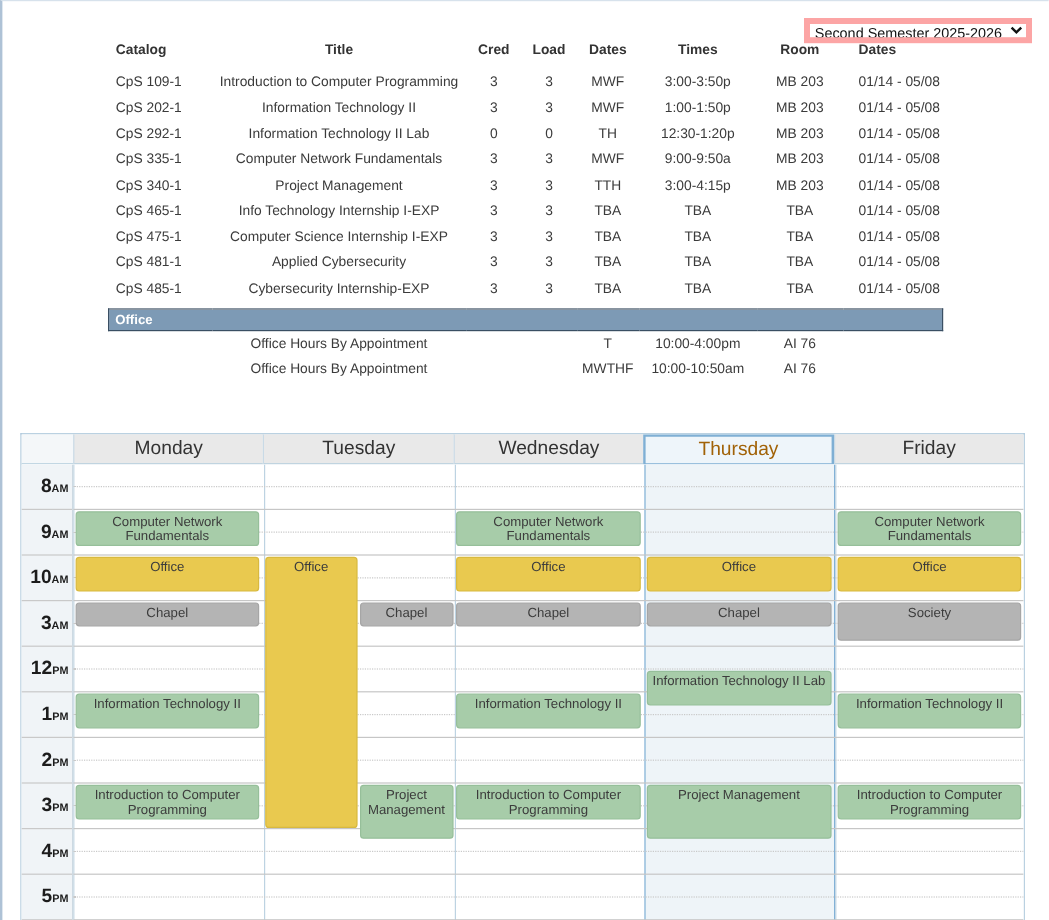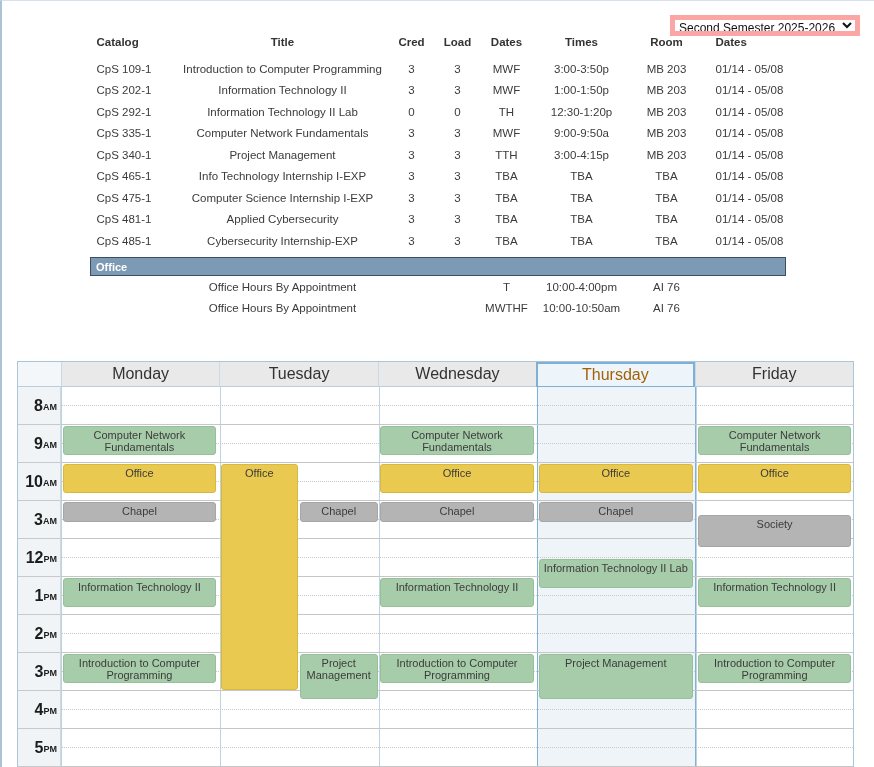"Society" div.cal-event { margin-top: 13px -> none }
